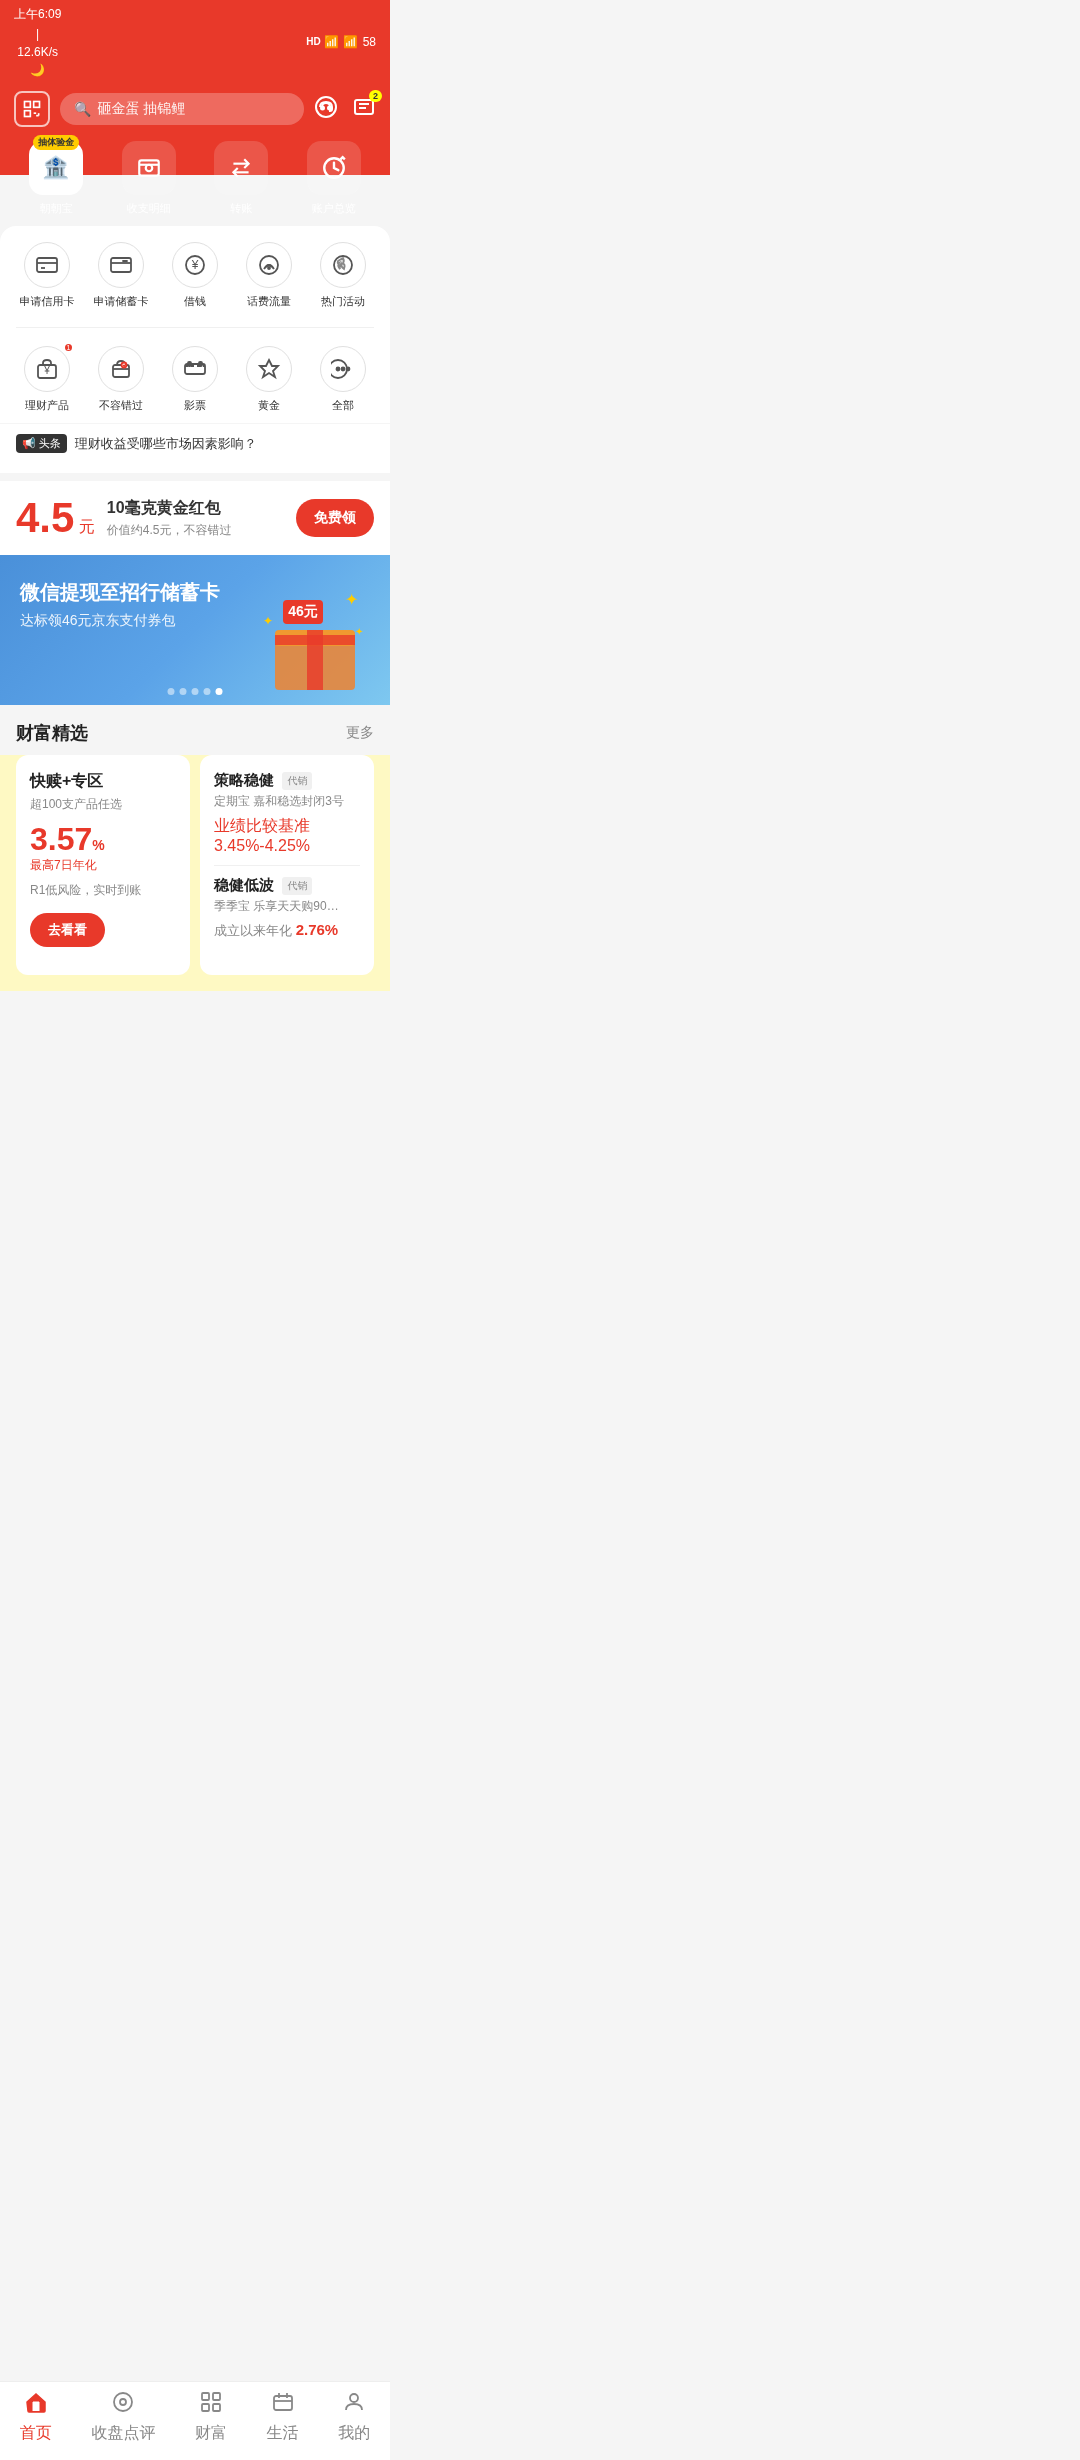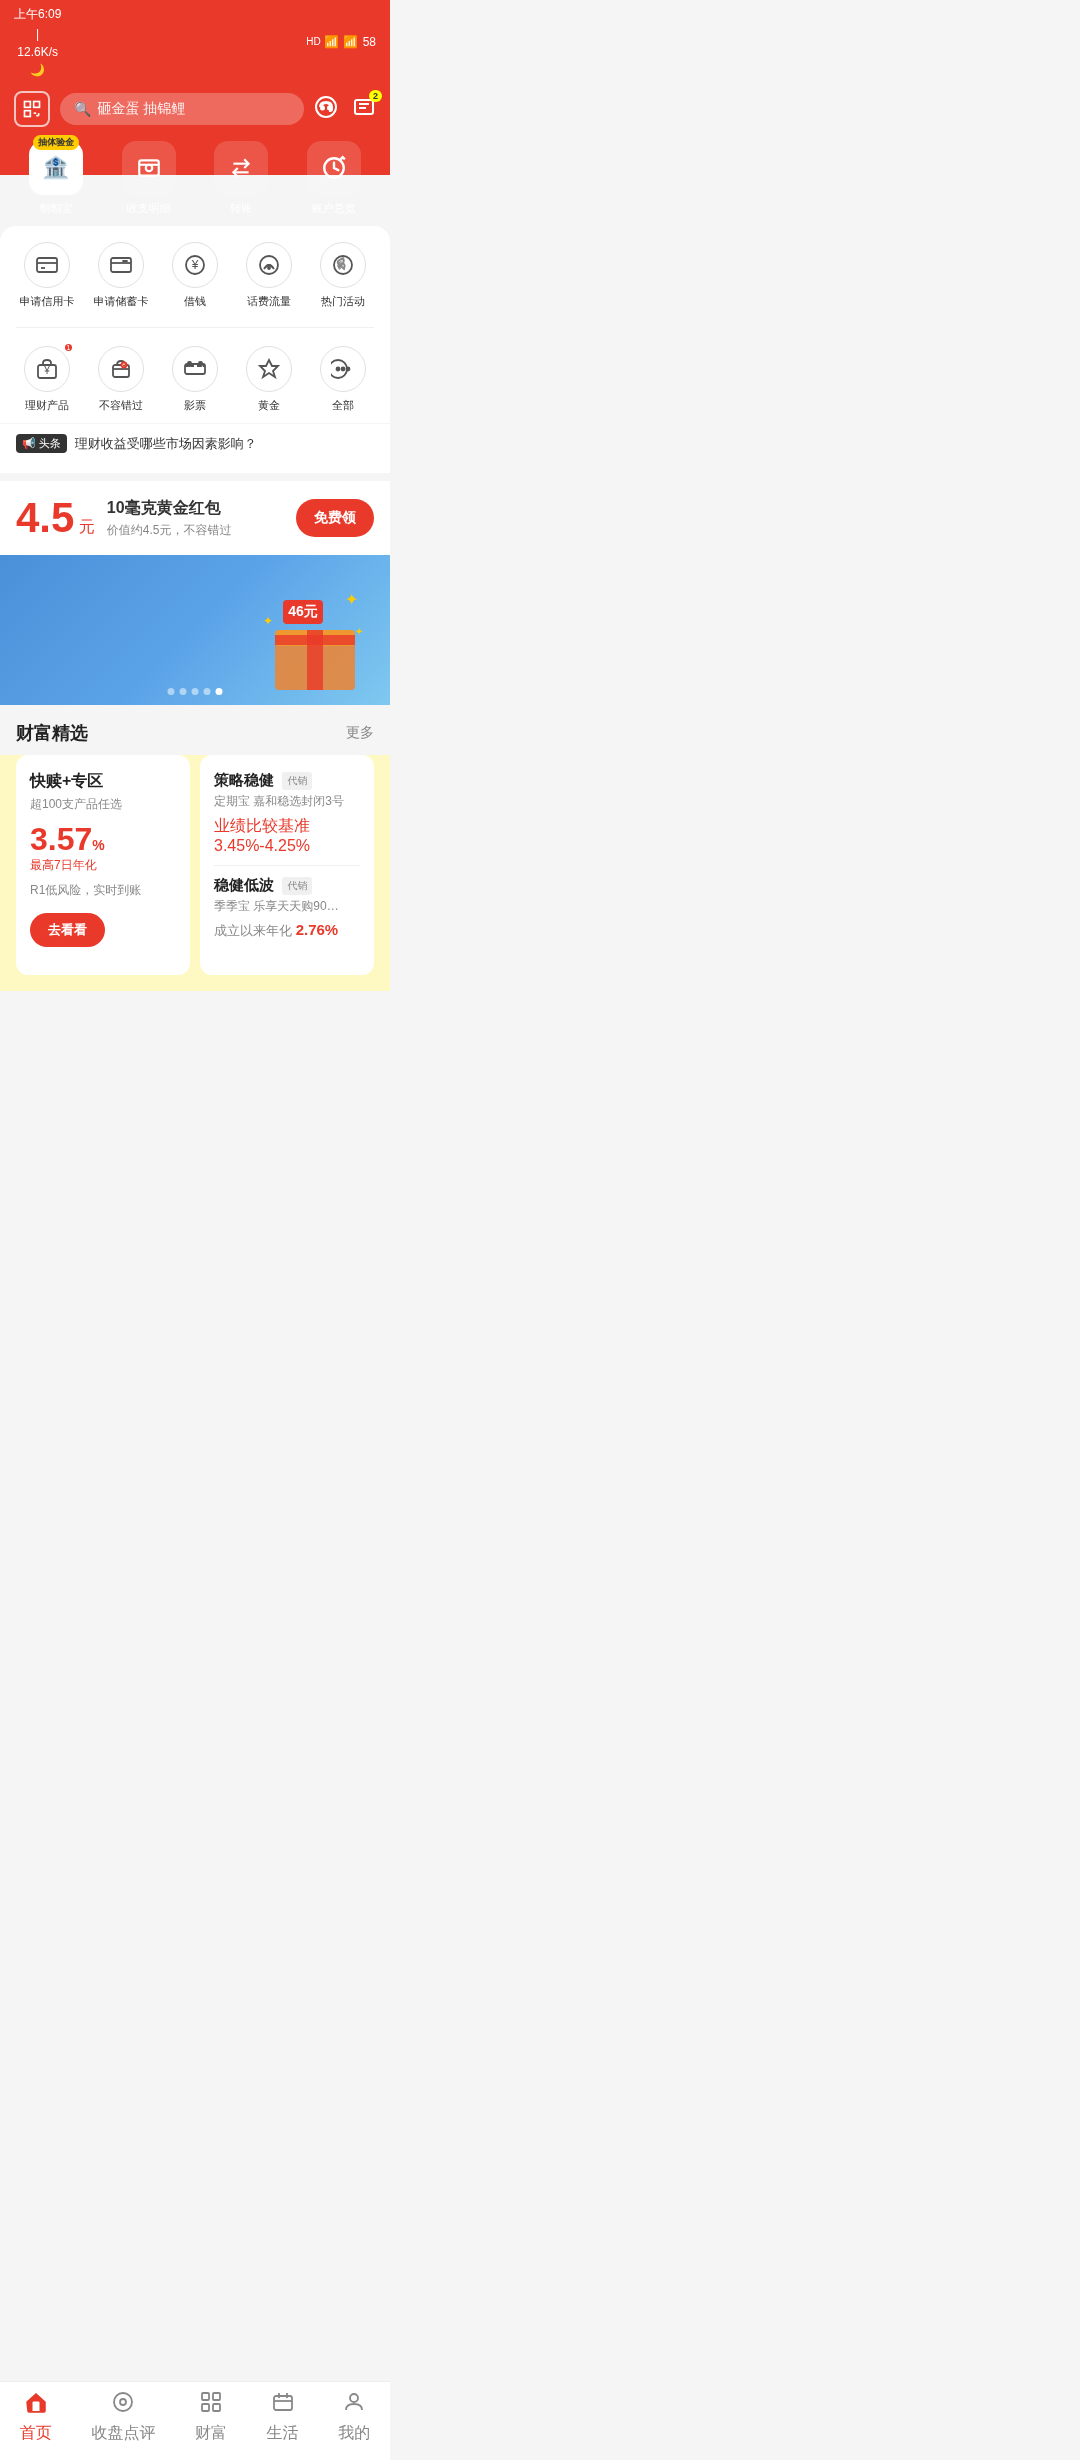"HD" span { font-weight: normal -> bold }
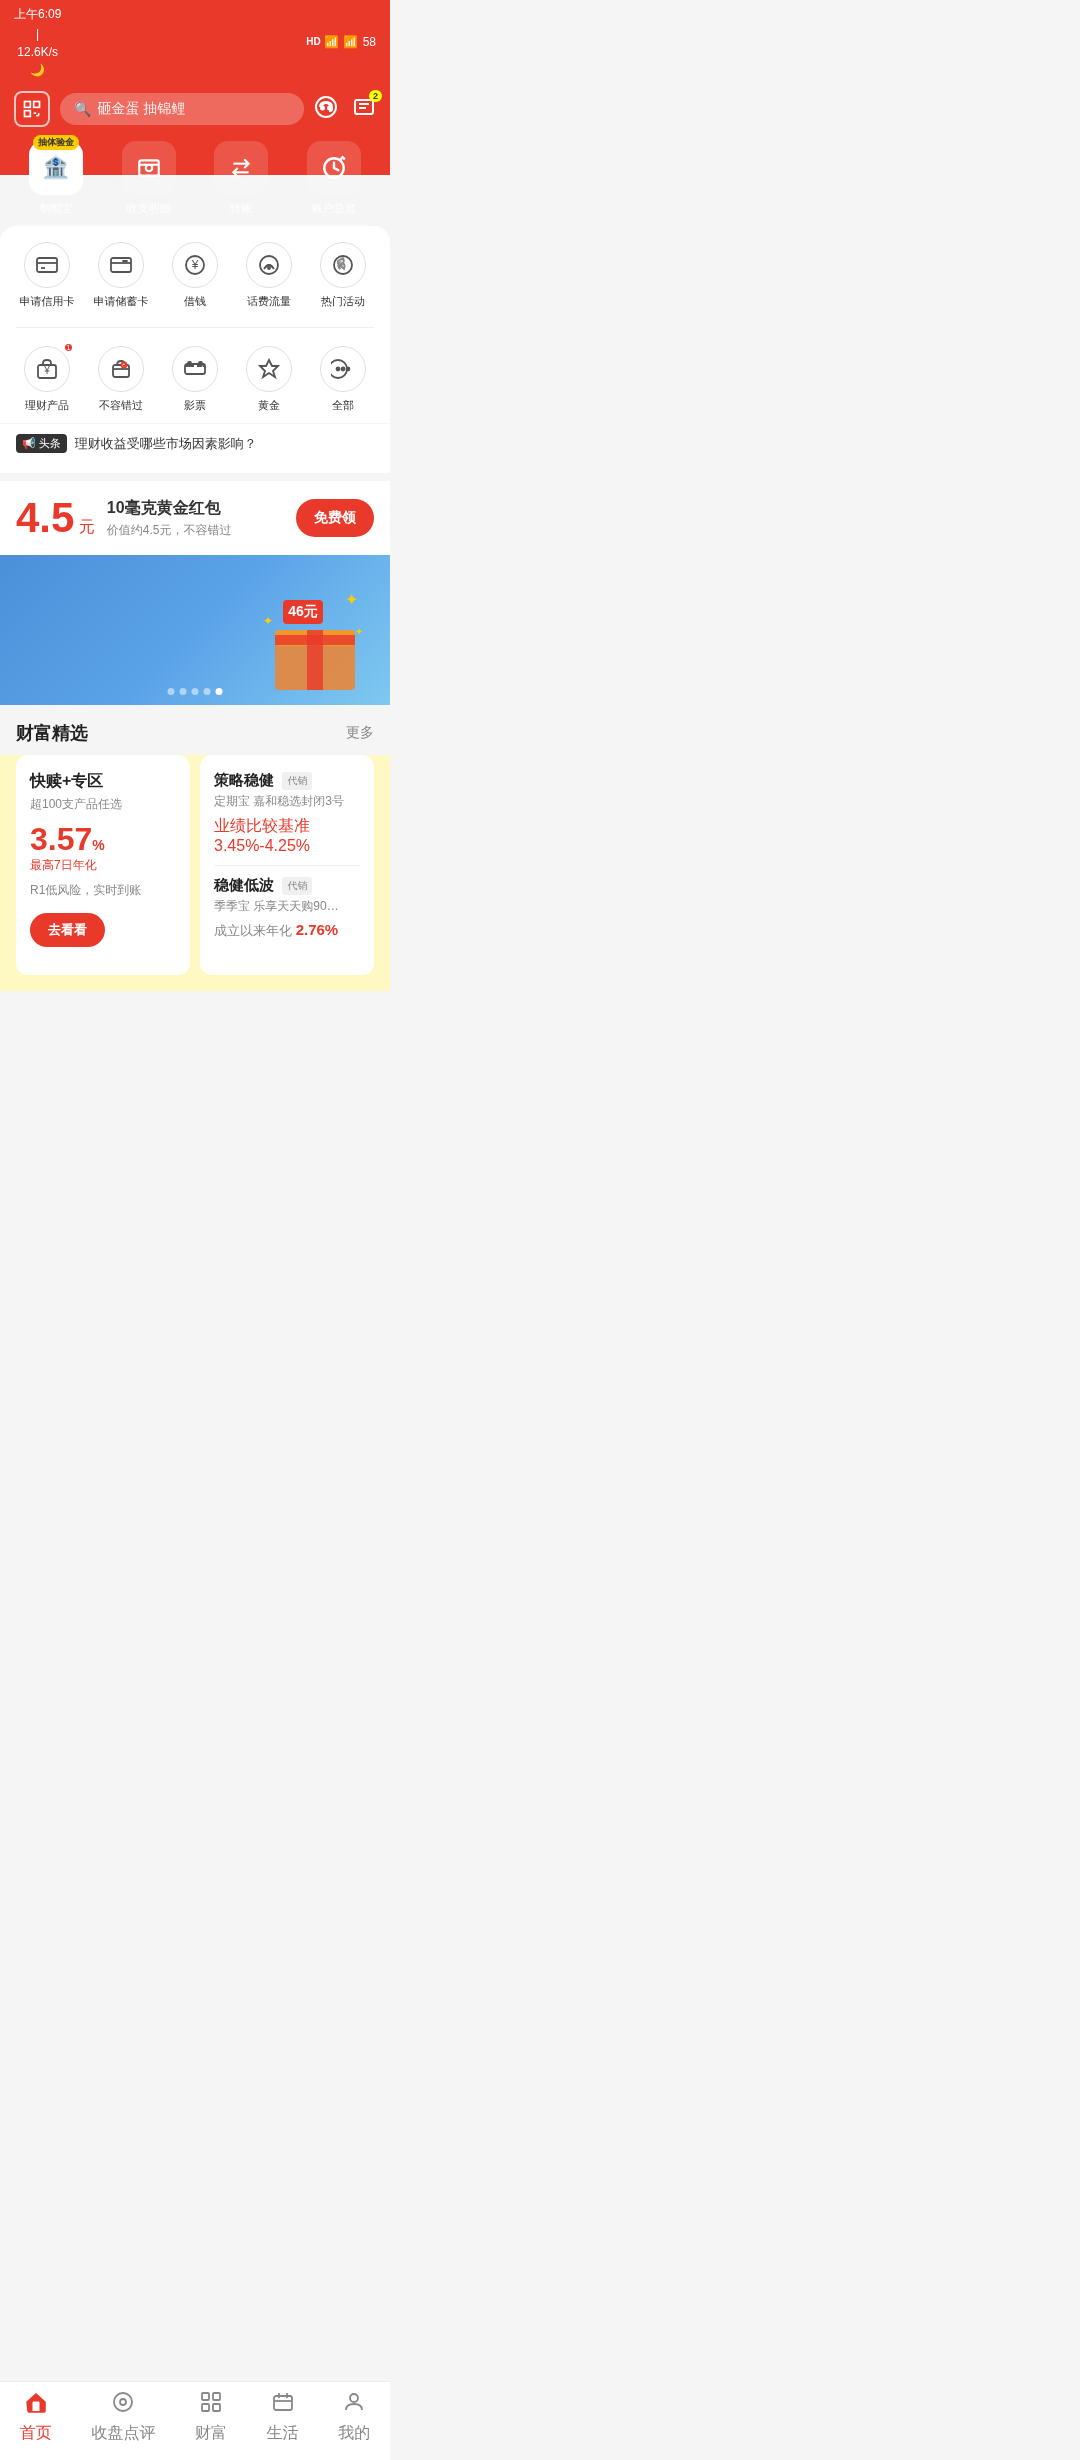"微信提现至招行储蓄卡" div.banner-content { html: none -> <div> <div>微信提现至招行储蓄卡</div> <div>达标领46元京东支付券包</div> </div> }
